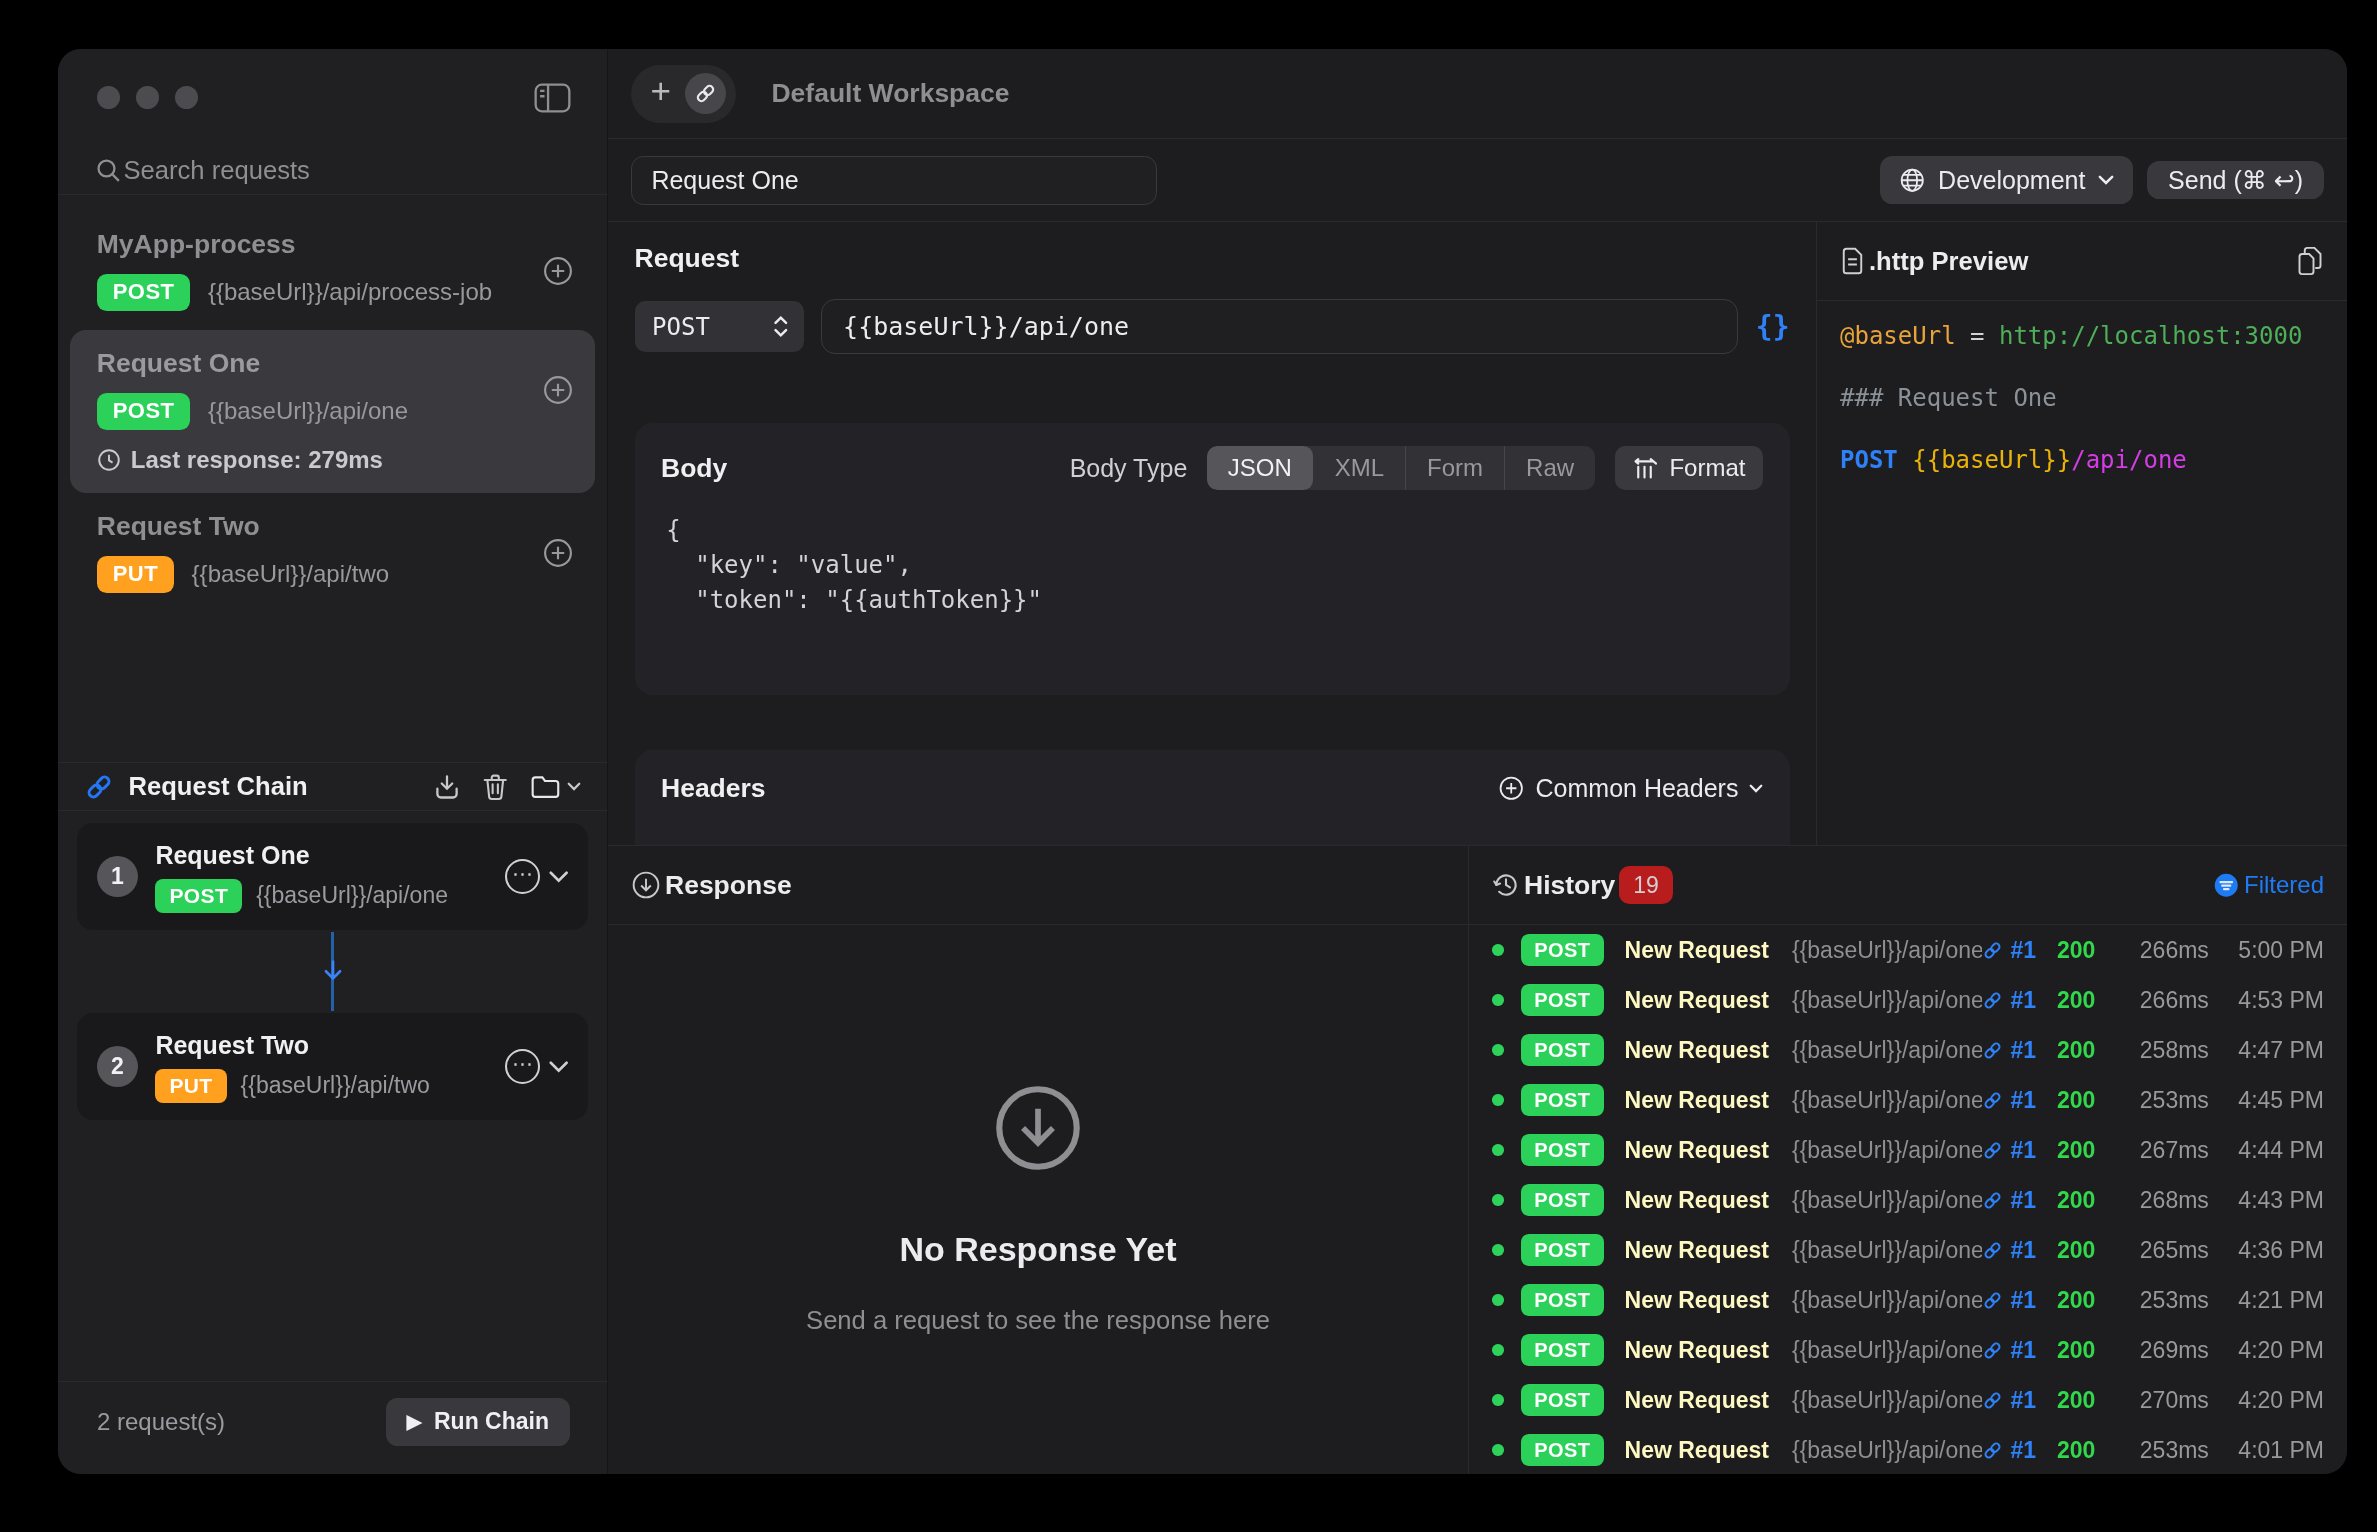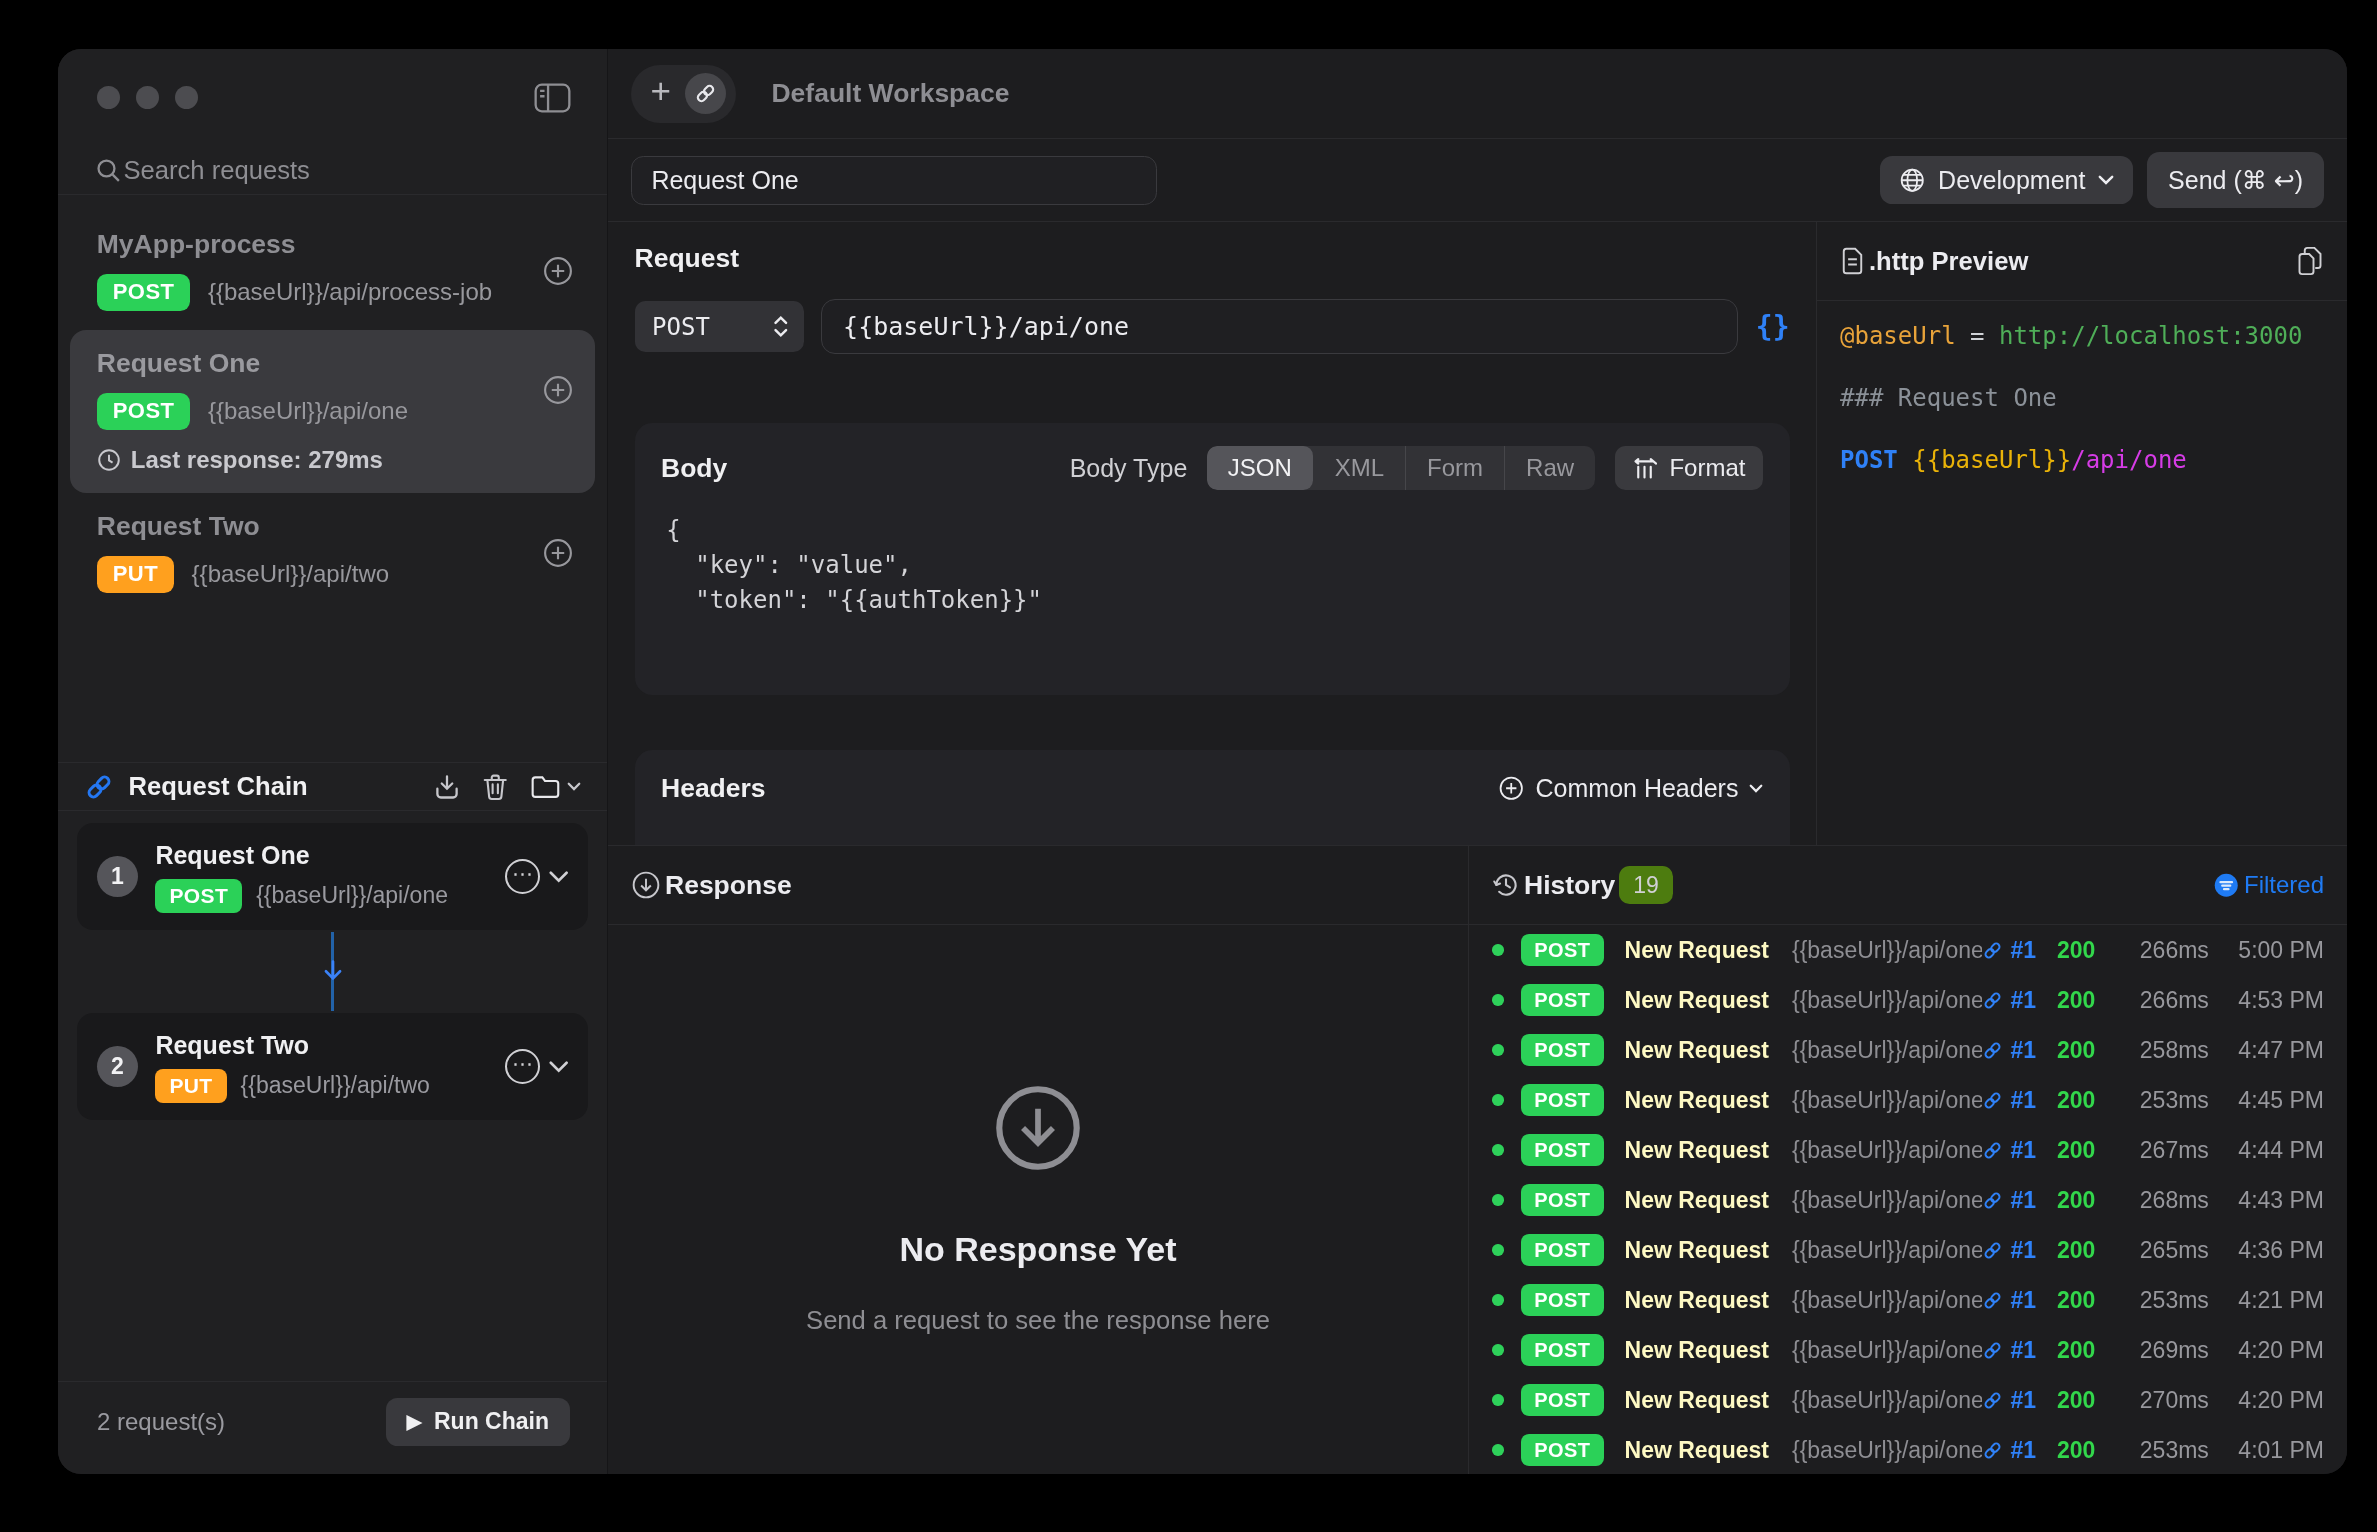"Send (⌘ ↩)" .send-btn { height: 56px -> 38px }
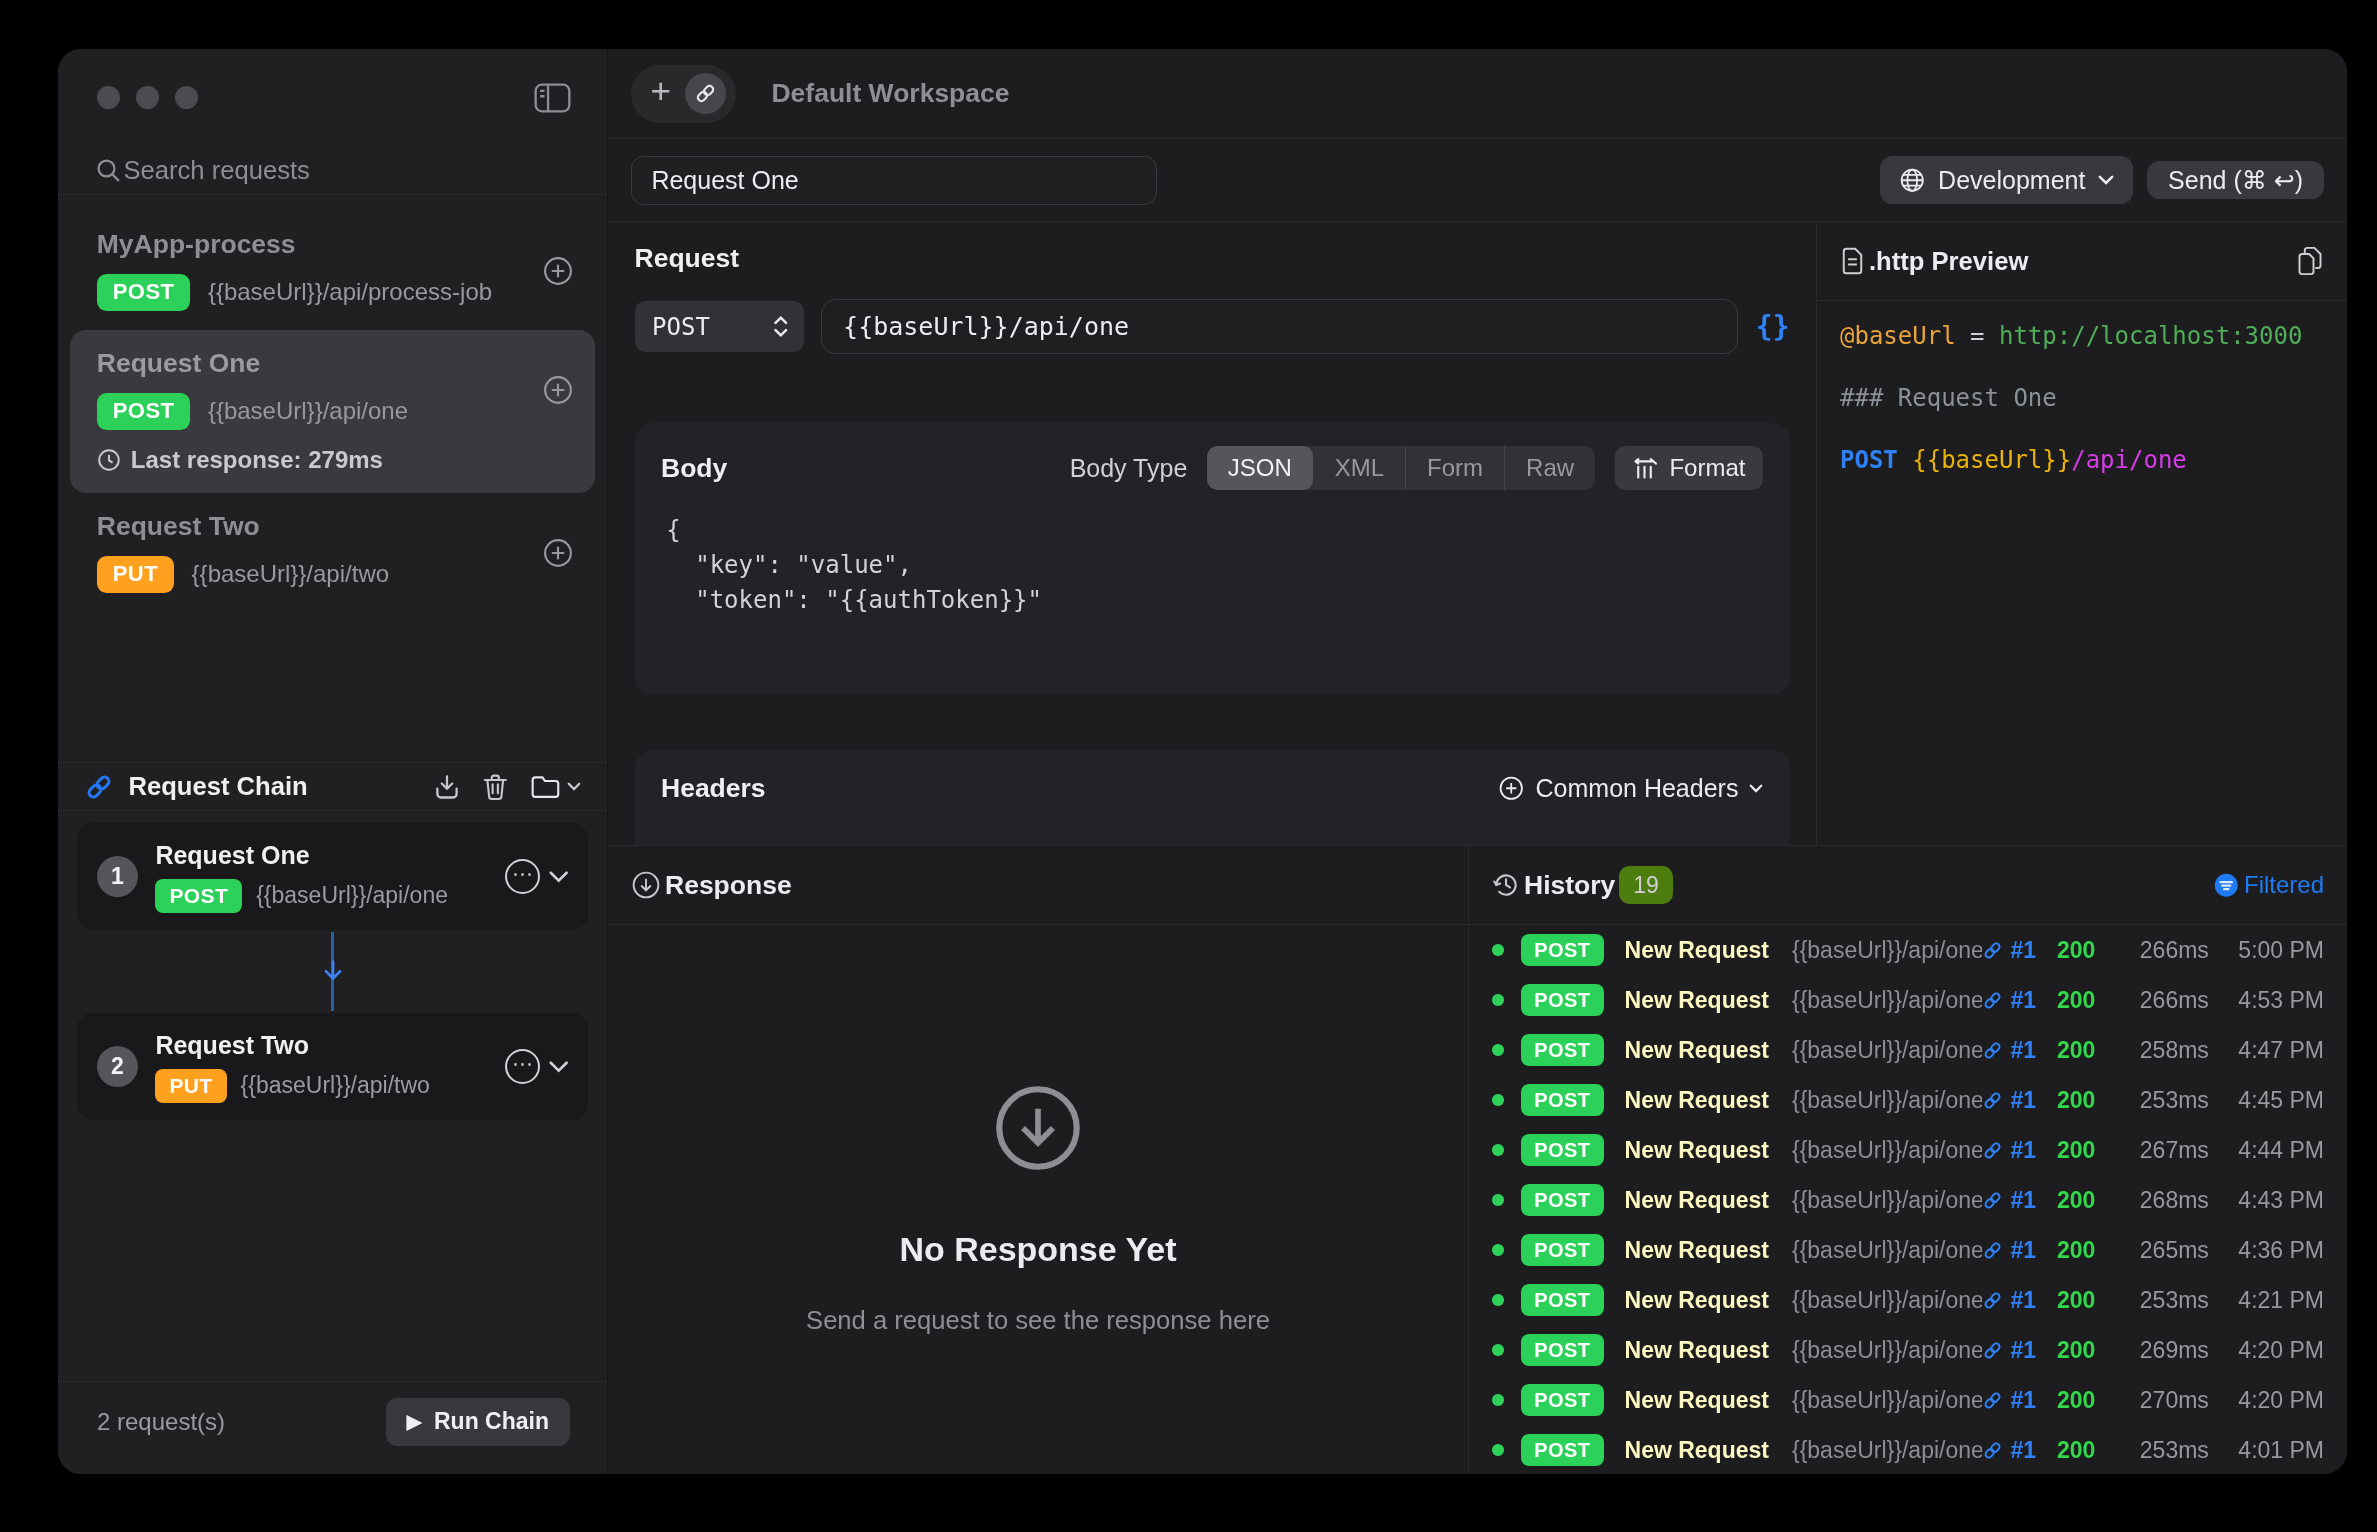"19" .count-badge { background: #4d7c0f -> #b91c1c }
